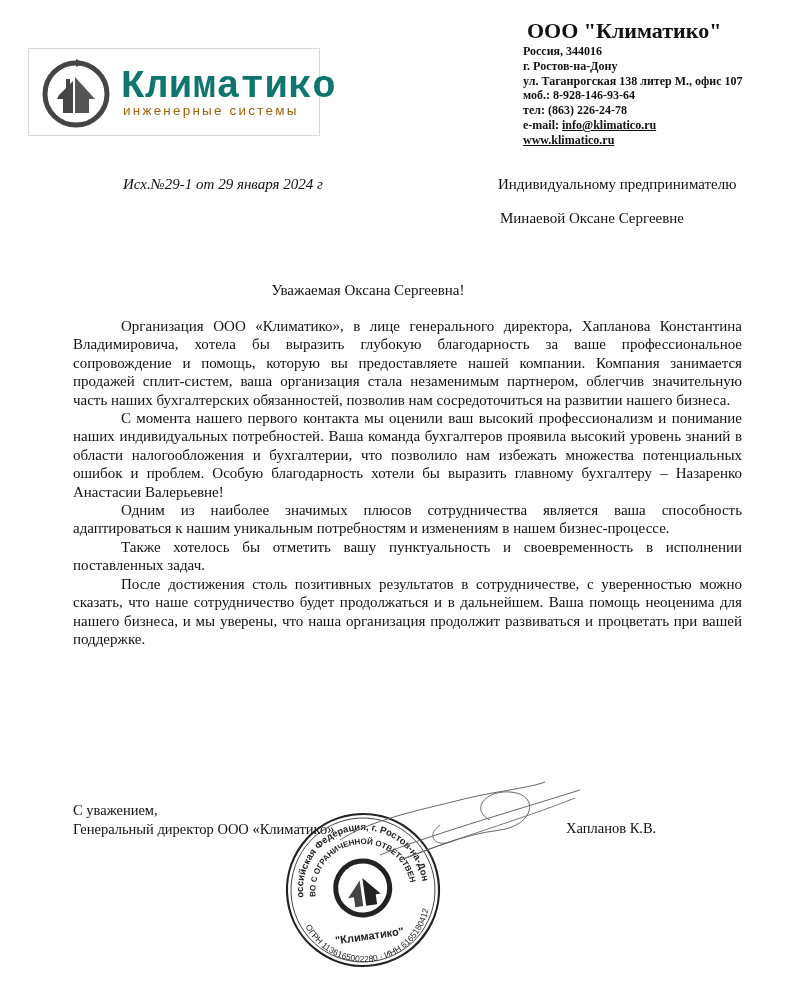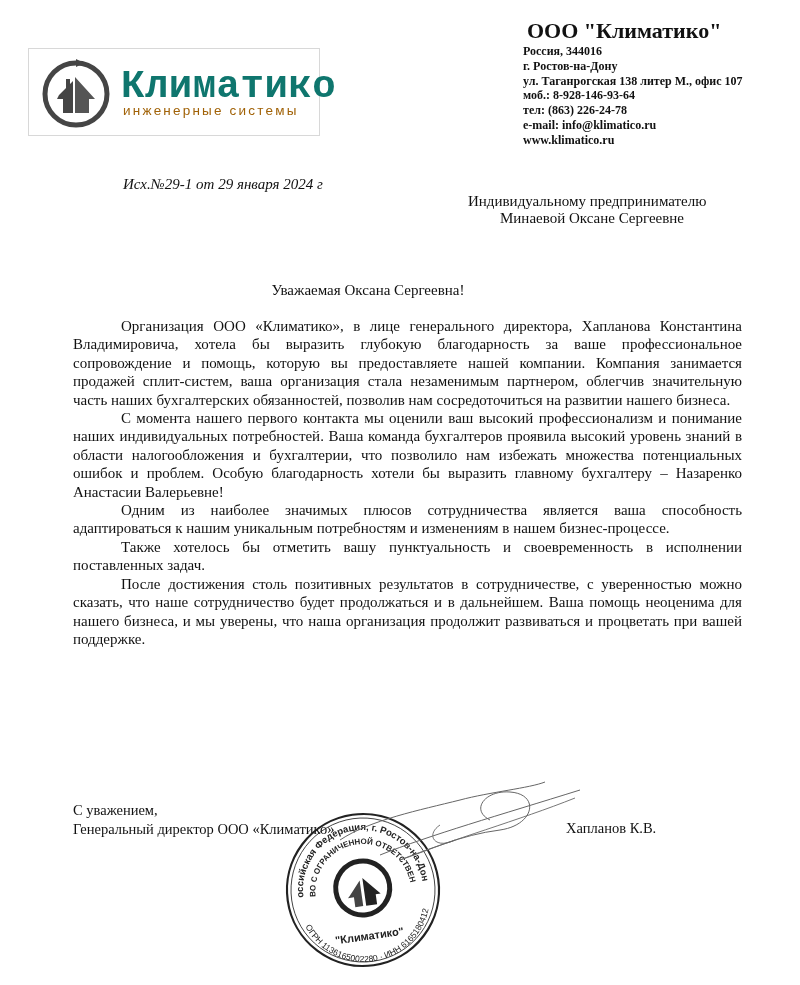"info@klimatico.ru" .company-line a, .link { text-decoration: none -> underline }
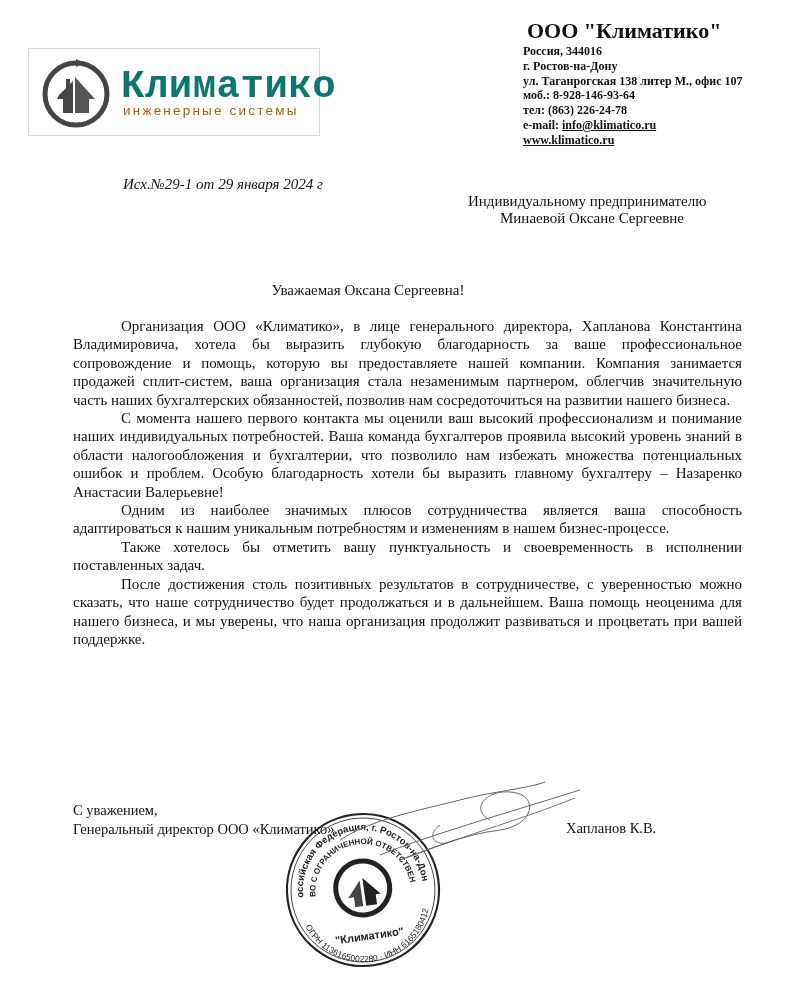"Индивидуальному предпринимателю" .recipient1 { left: 468px -> 498px; margin-top: 17px -> none }
